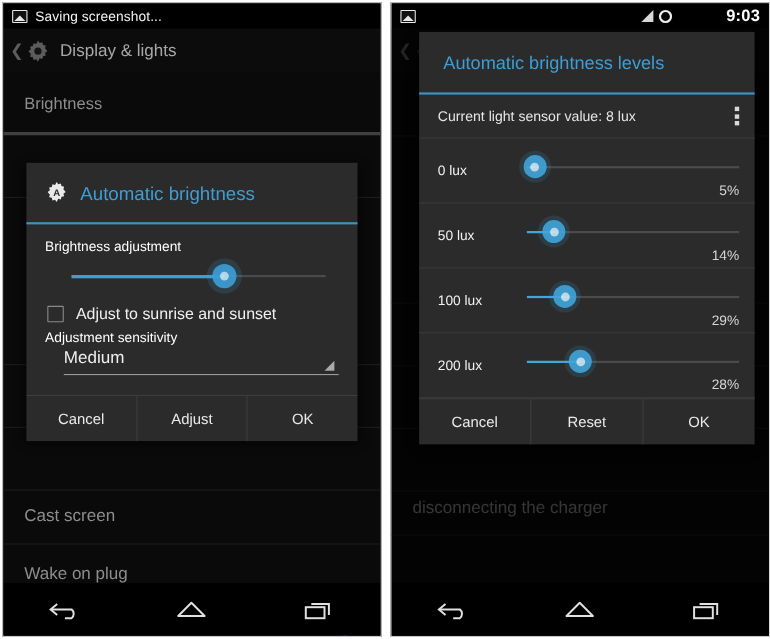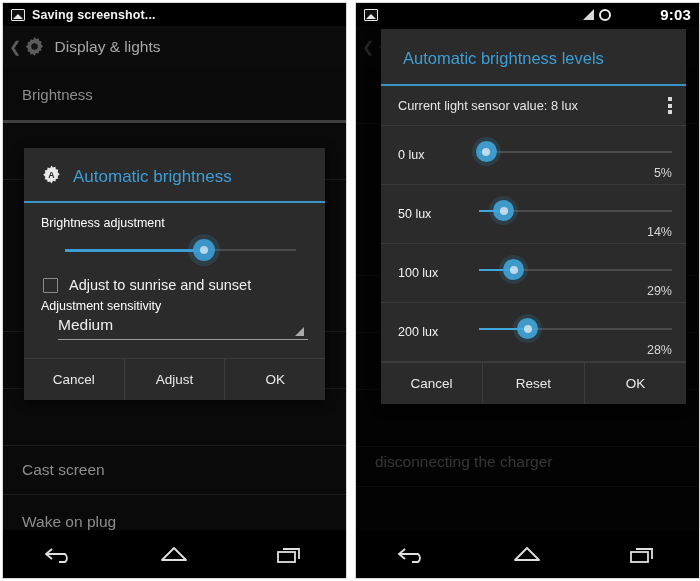"Saving screenshot..." .sb-left { font-weight: bold -> none }
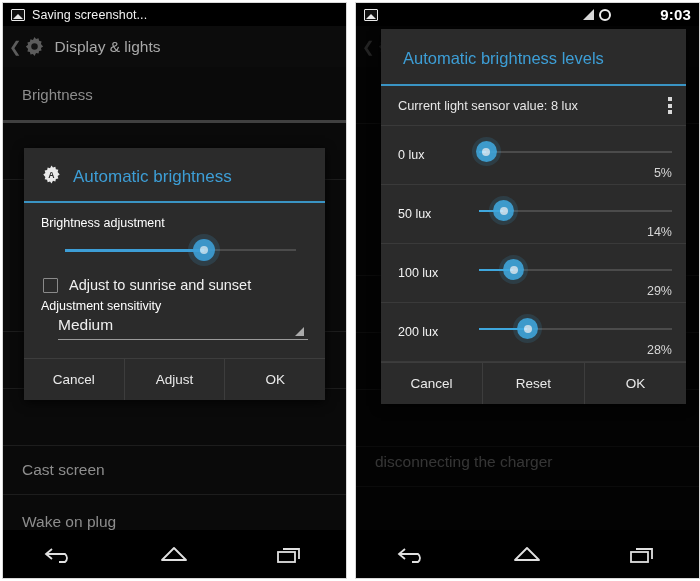"Adjust to sunrise and sunset" .checkrow { align-items: center -> flex-start }
